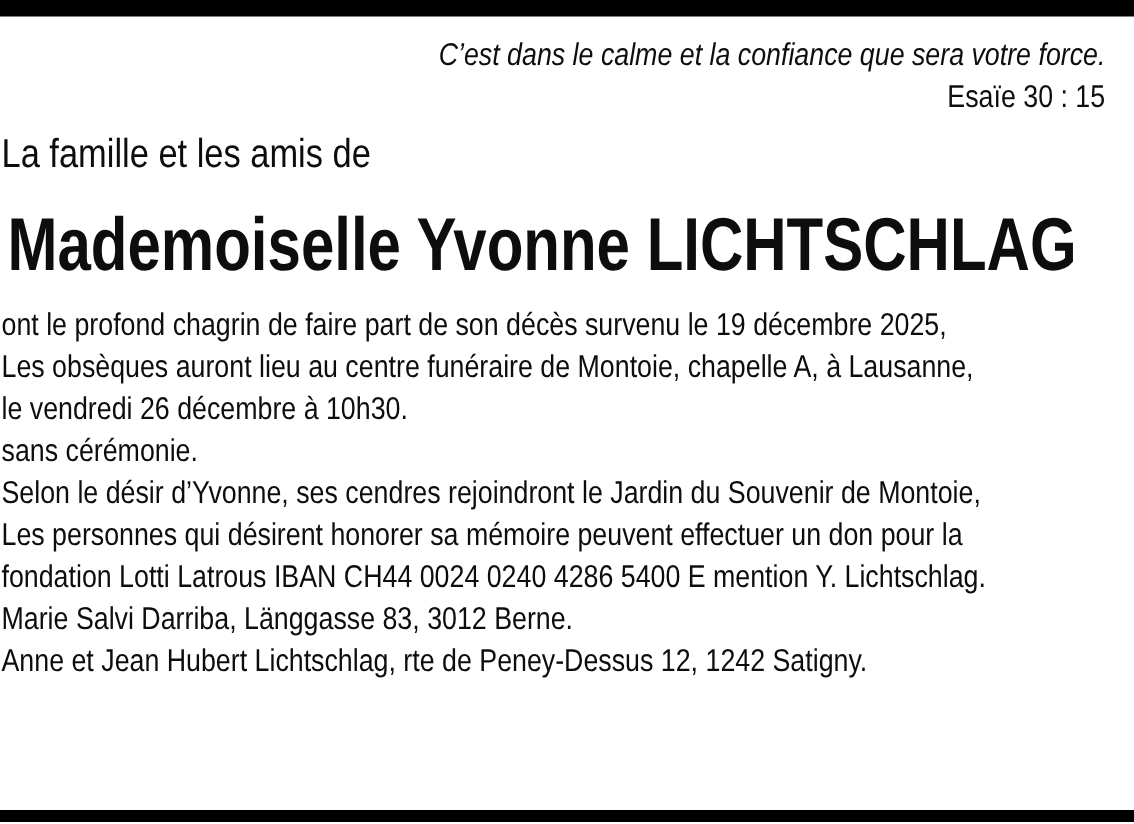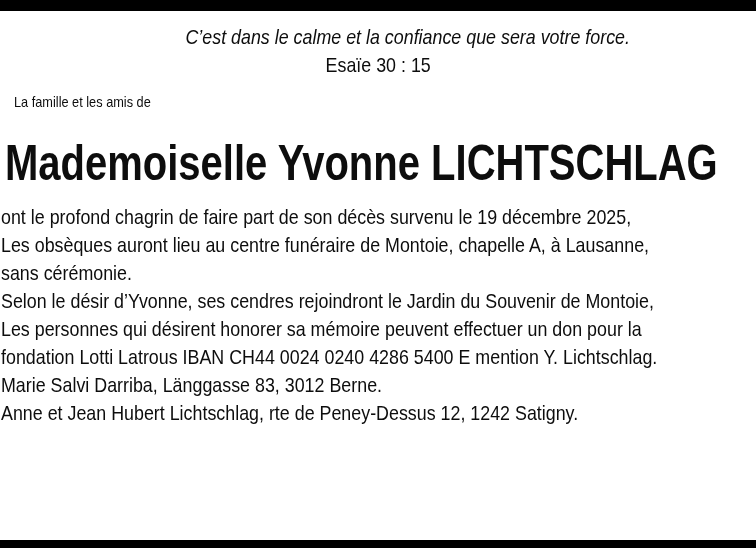"C’est dans le calme et" .epigraph { text-align: center -> right }
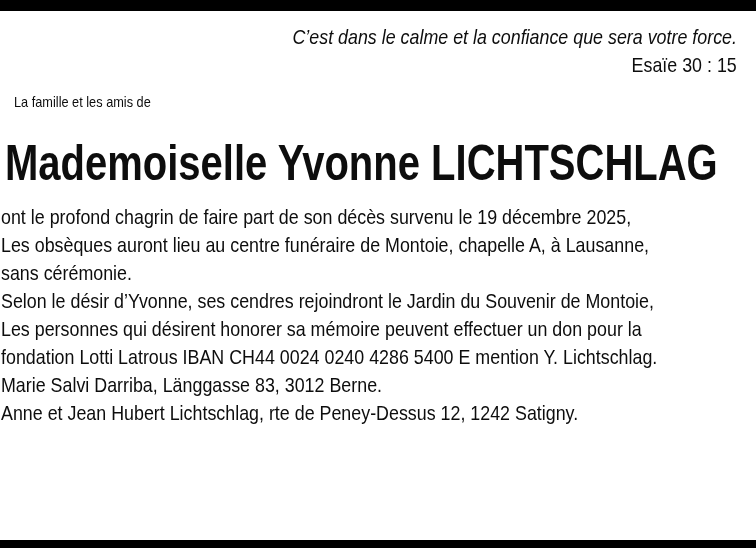"La famille et les amis" .intro { font-size: 15px -> 27px; padding-left: 14px -> 1px }
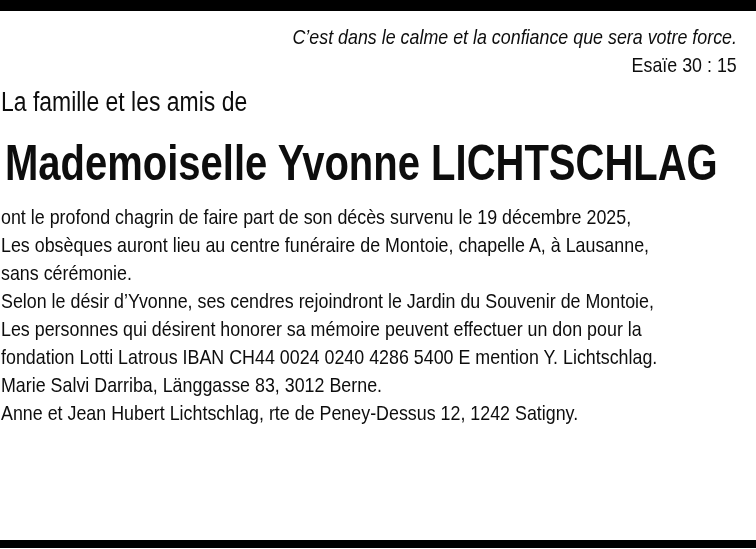"le vendredi 26 décembre à" div.line { html: none -> <div><span>le vendredi 26 décembre à 10h30.</span></div> }
